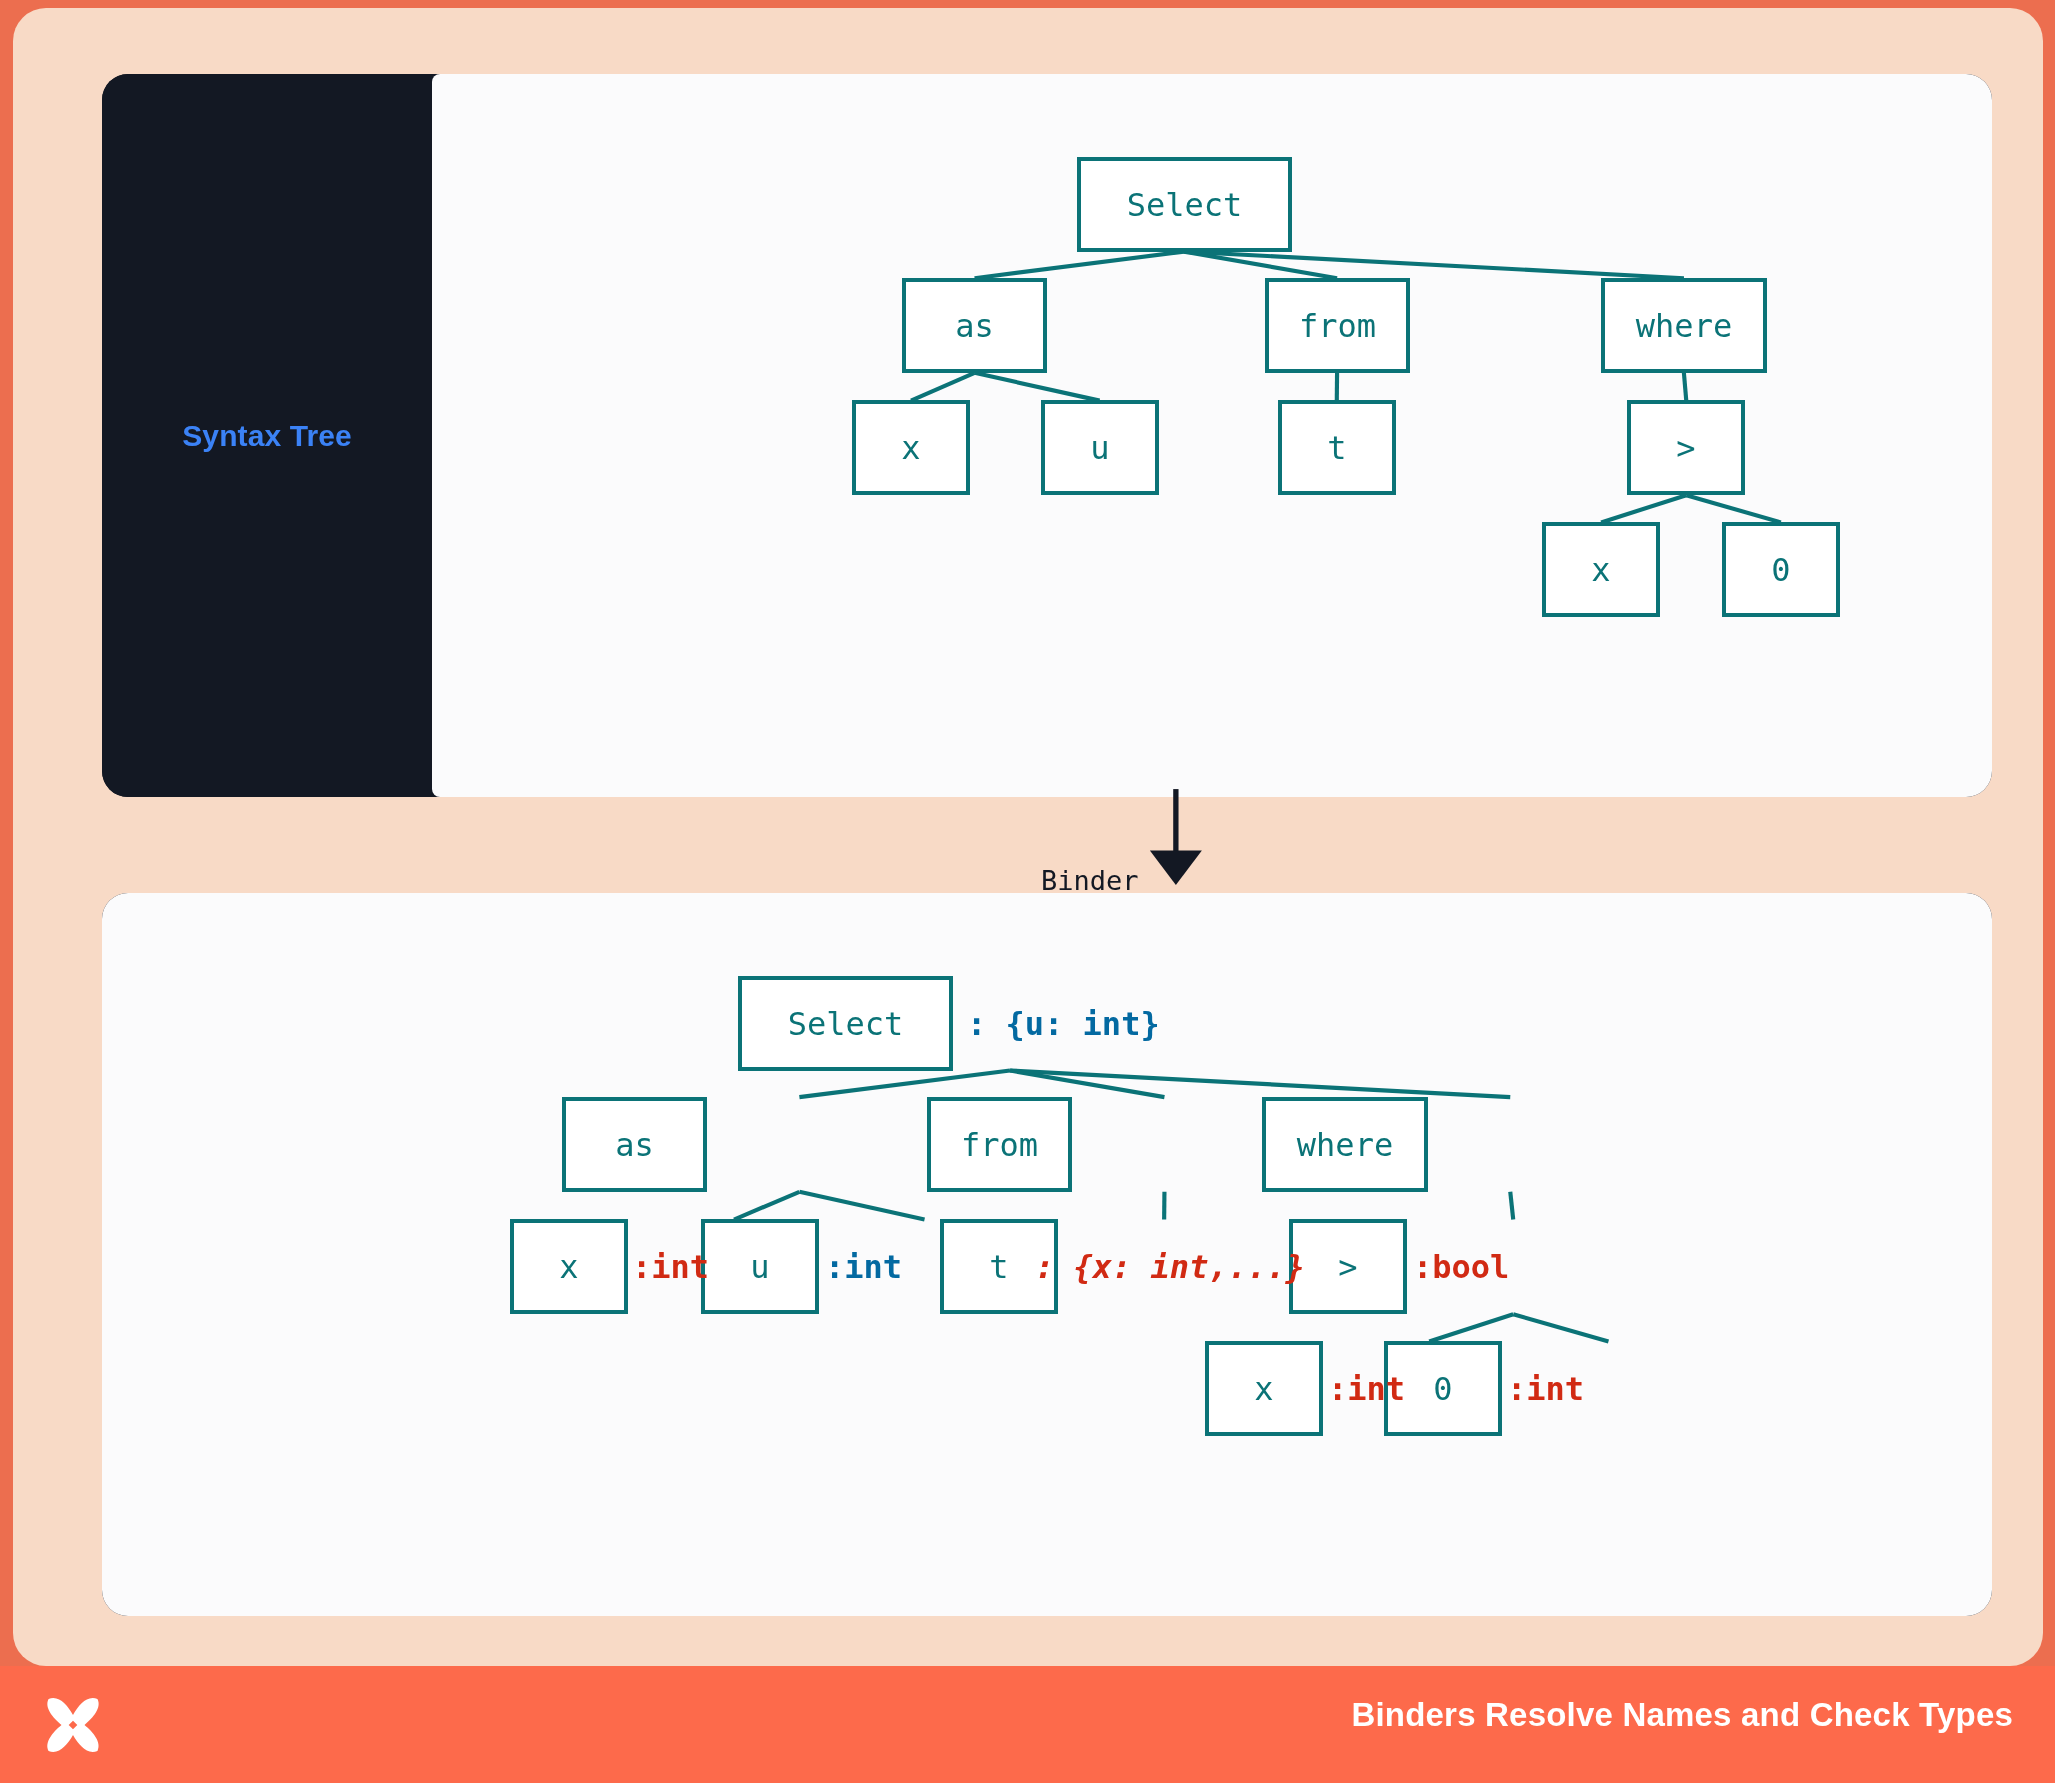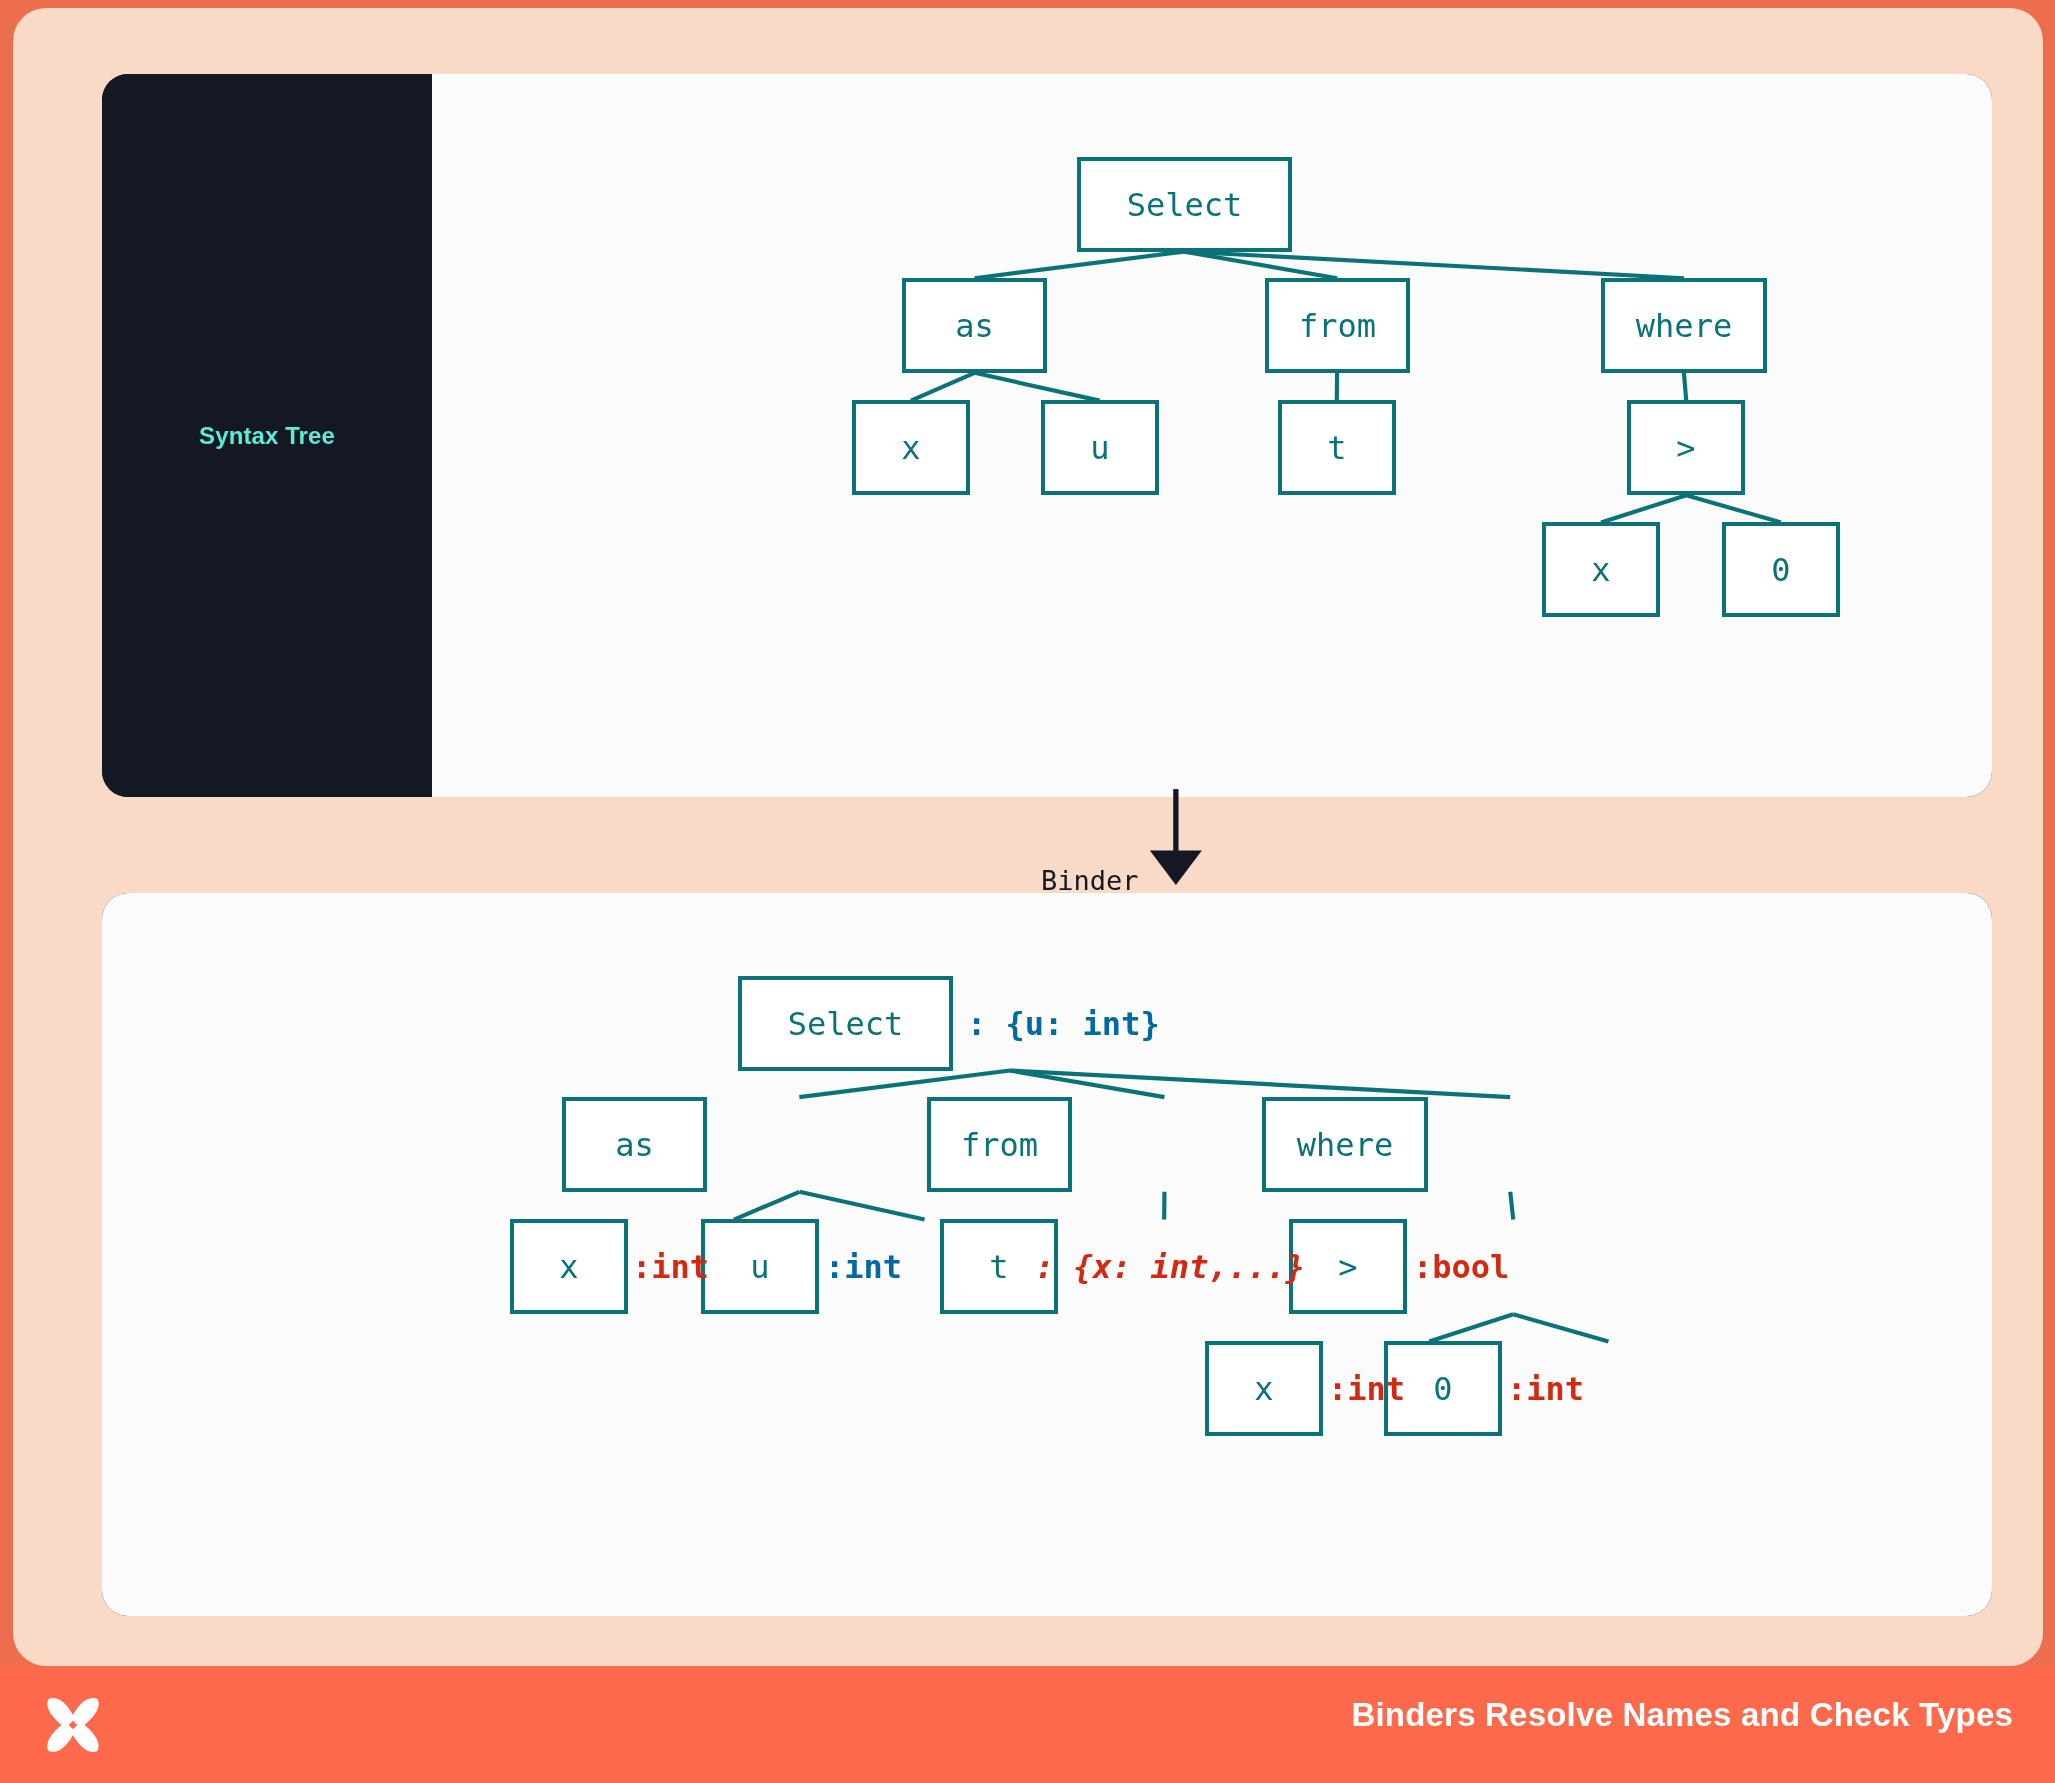"Select" .panel-body { border-radius: none -> 8px }
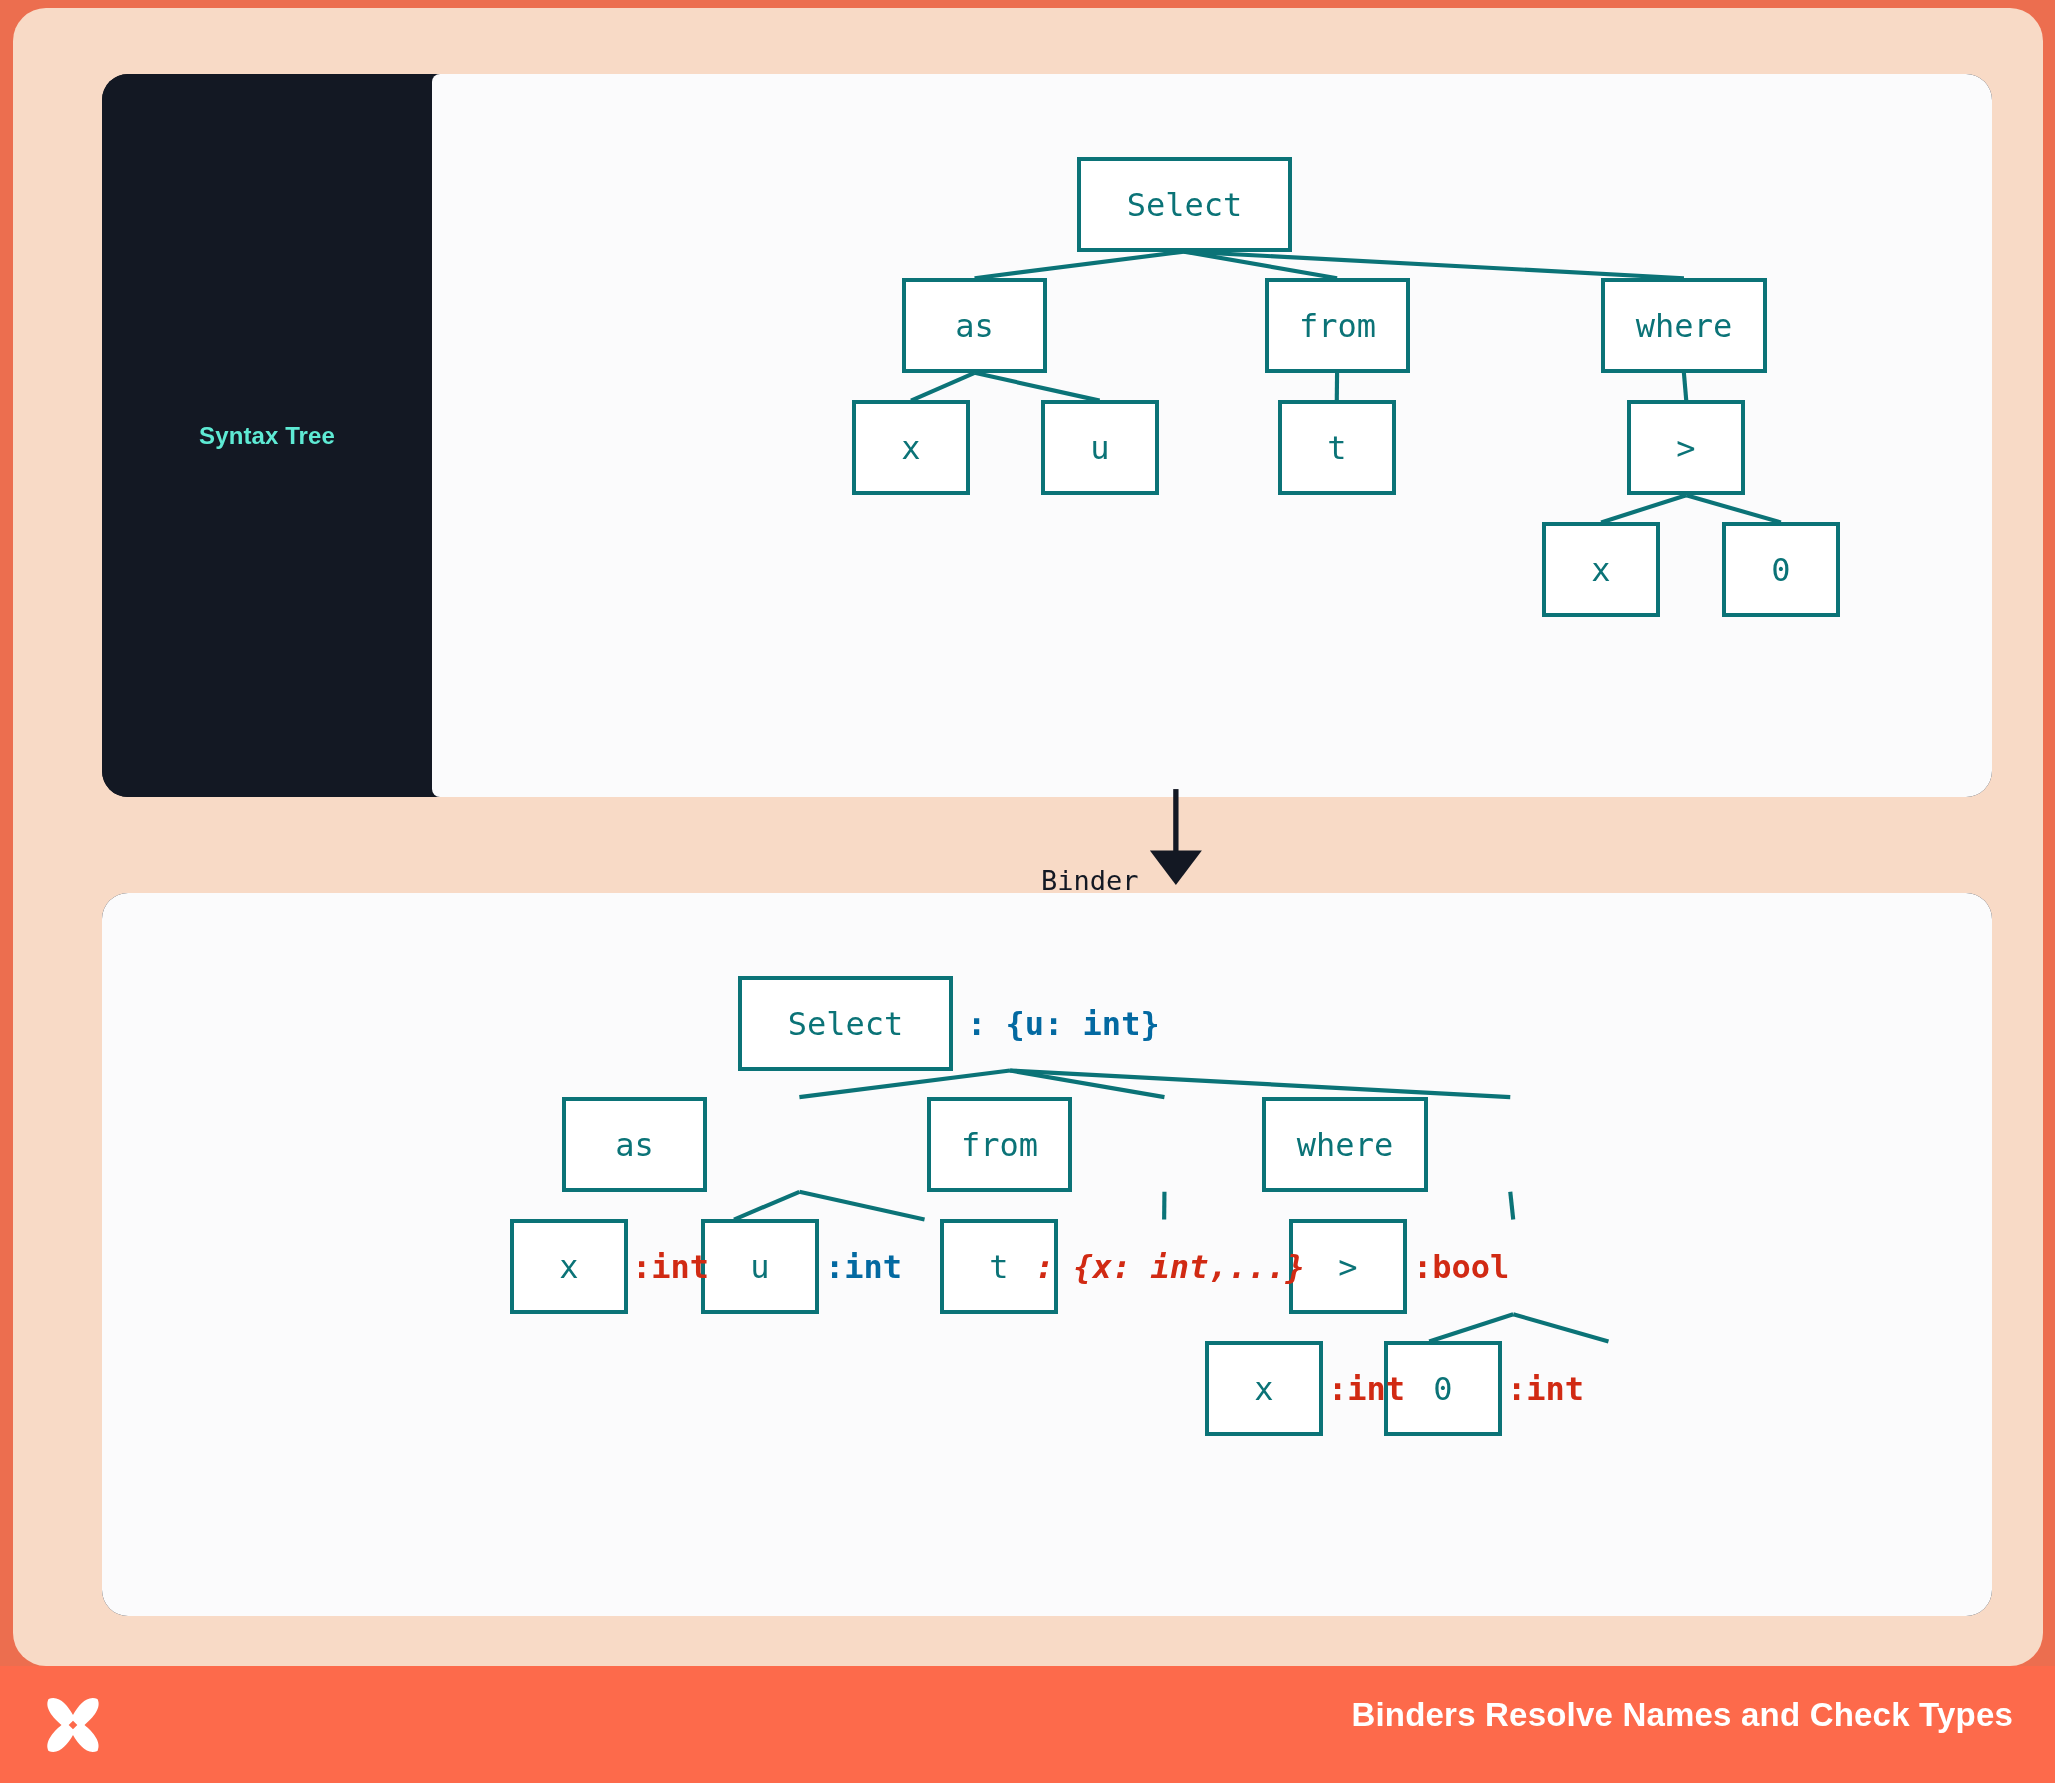"Syntax Tree" .panel-label { color: #5eead4 -> #3b82f6; font-size: 24px -> 30px }
